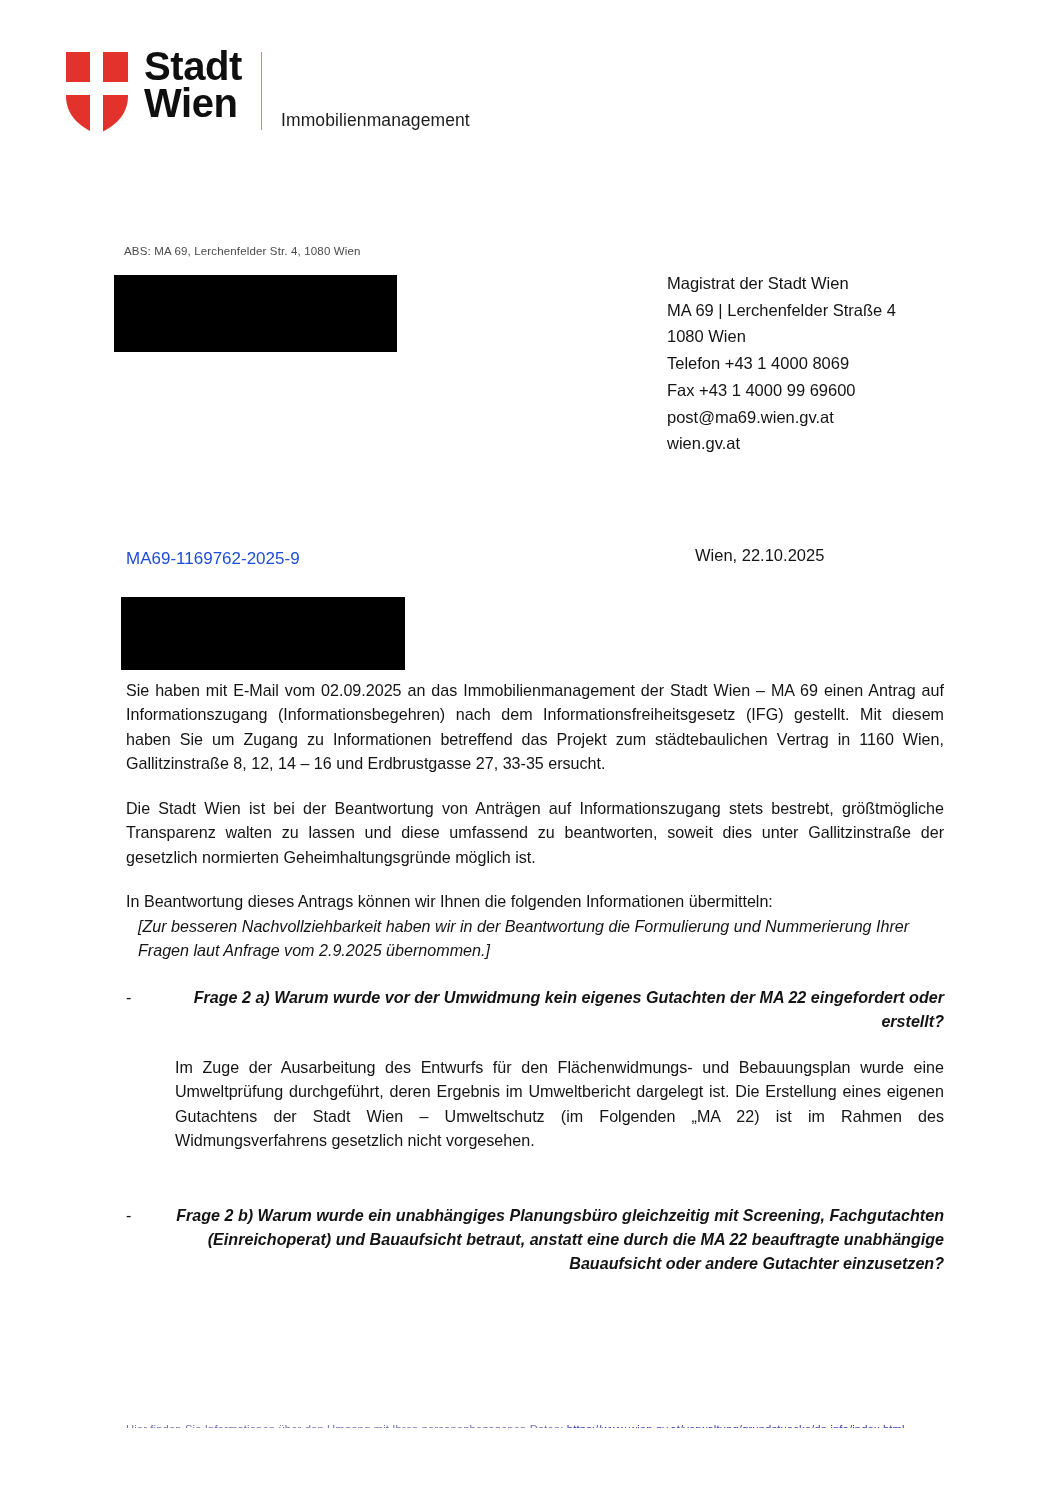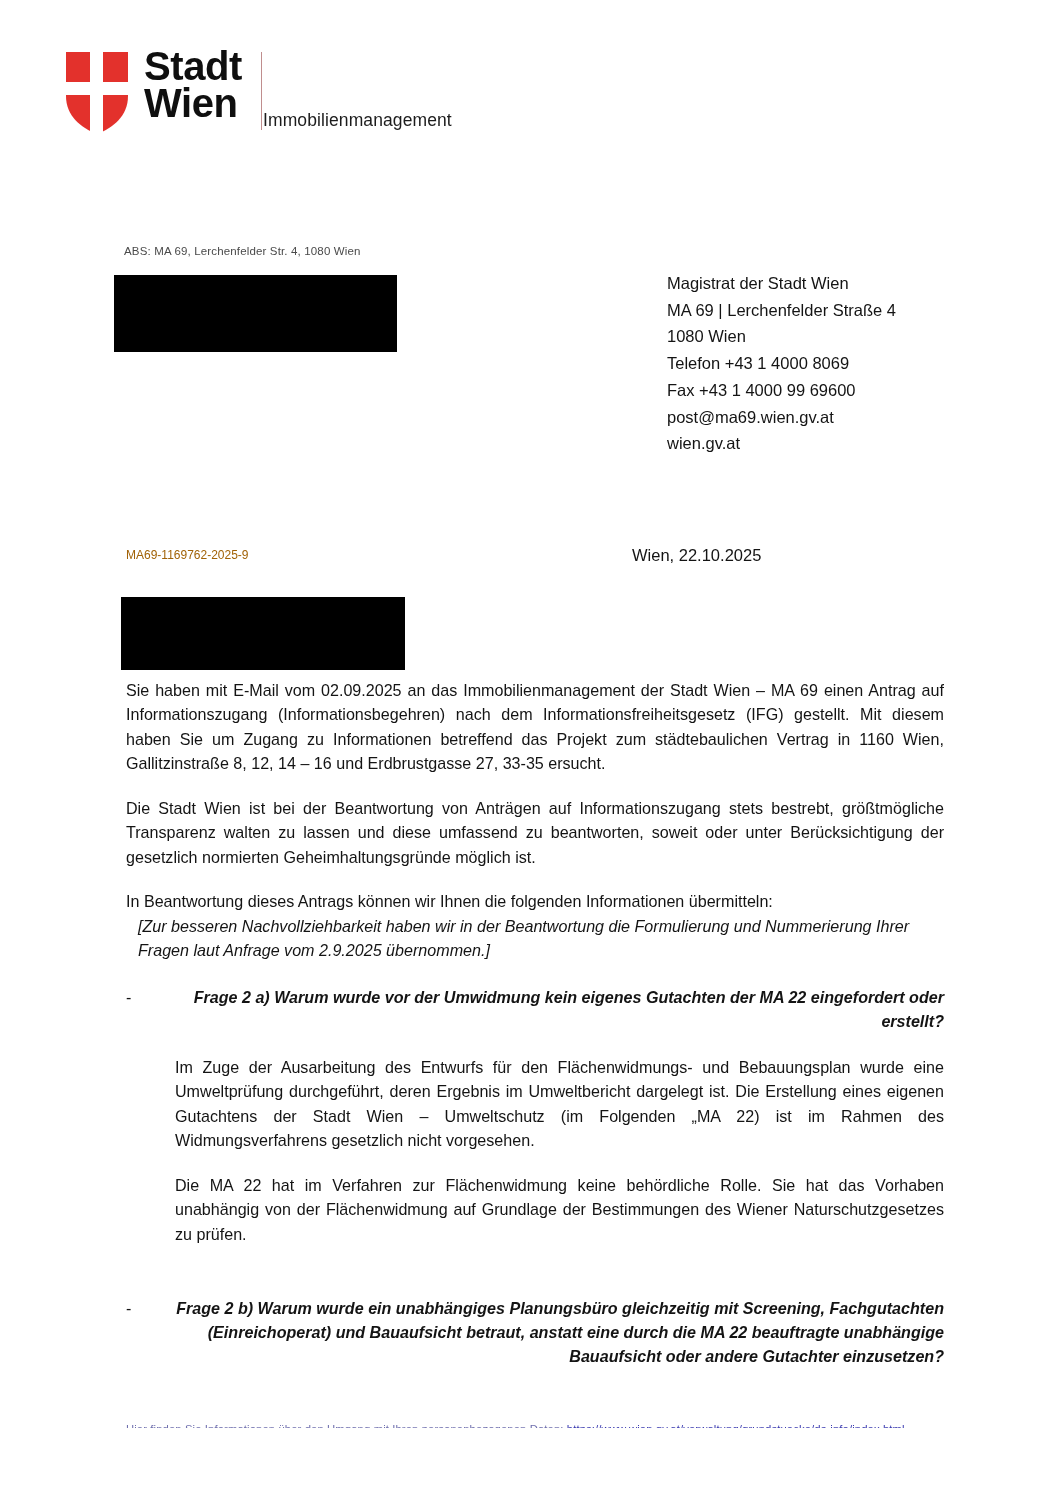"Immobilienmanagement" .dept-name { margin-left: 1px -> 19px }
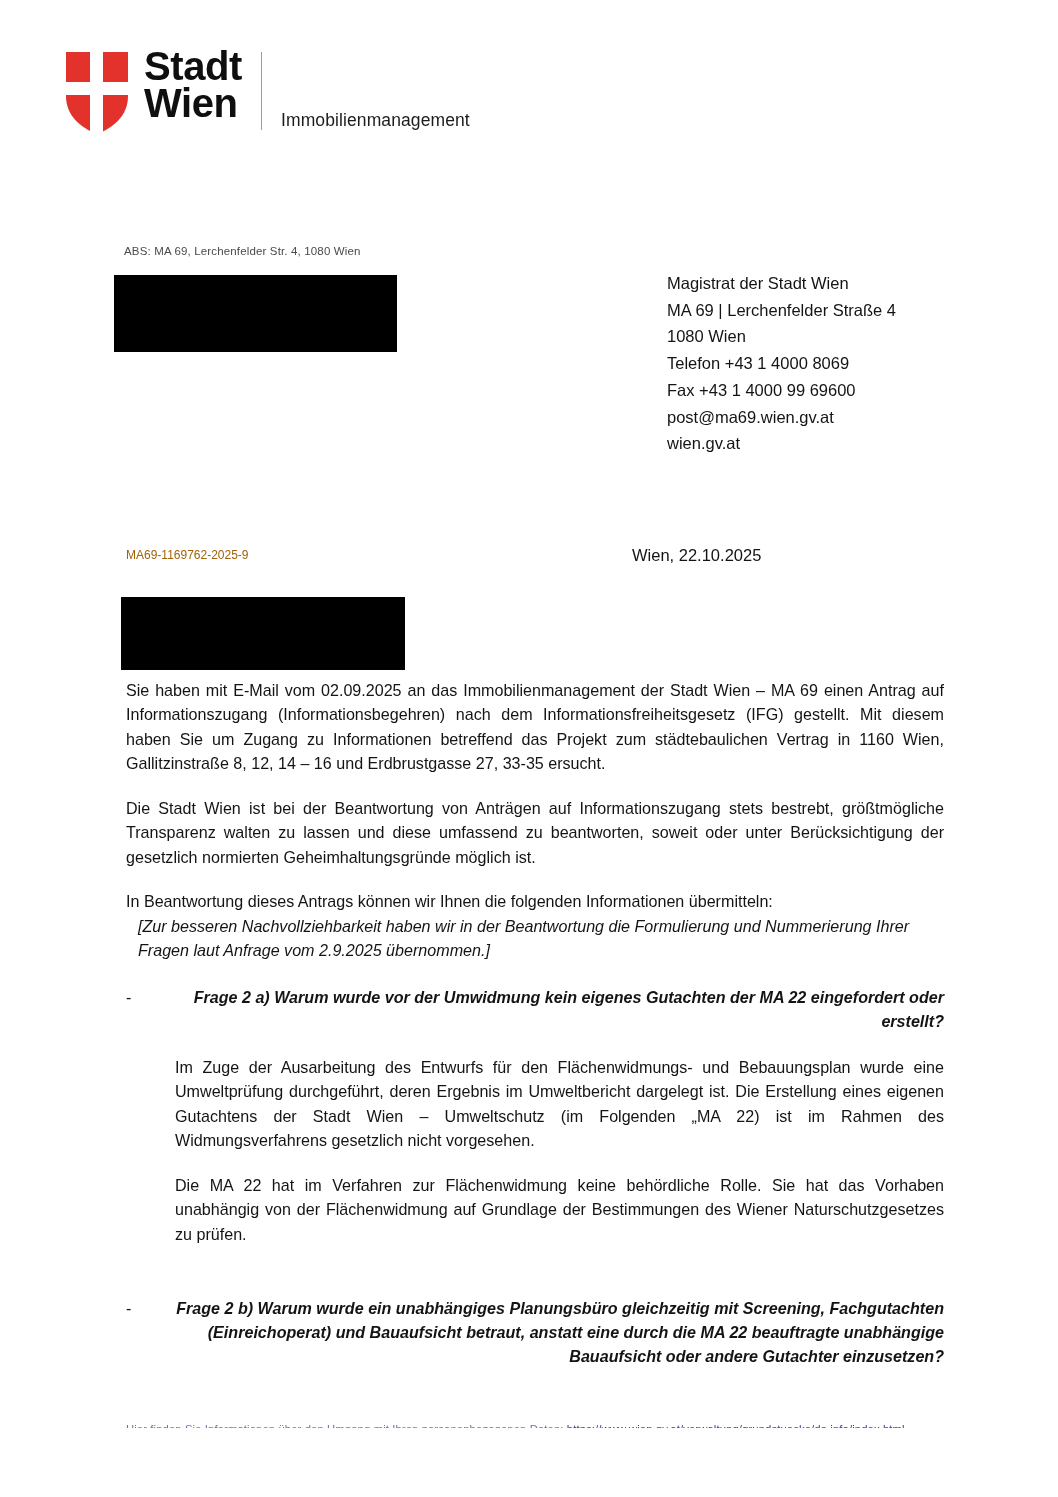"MA69-1169762-2025-9" .reference-block { color: #a16207 -> #1d4ed8; font-size: 12px -> 17px }
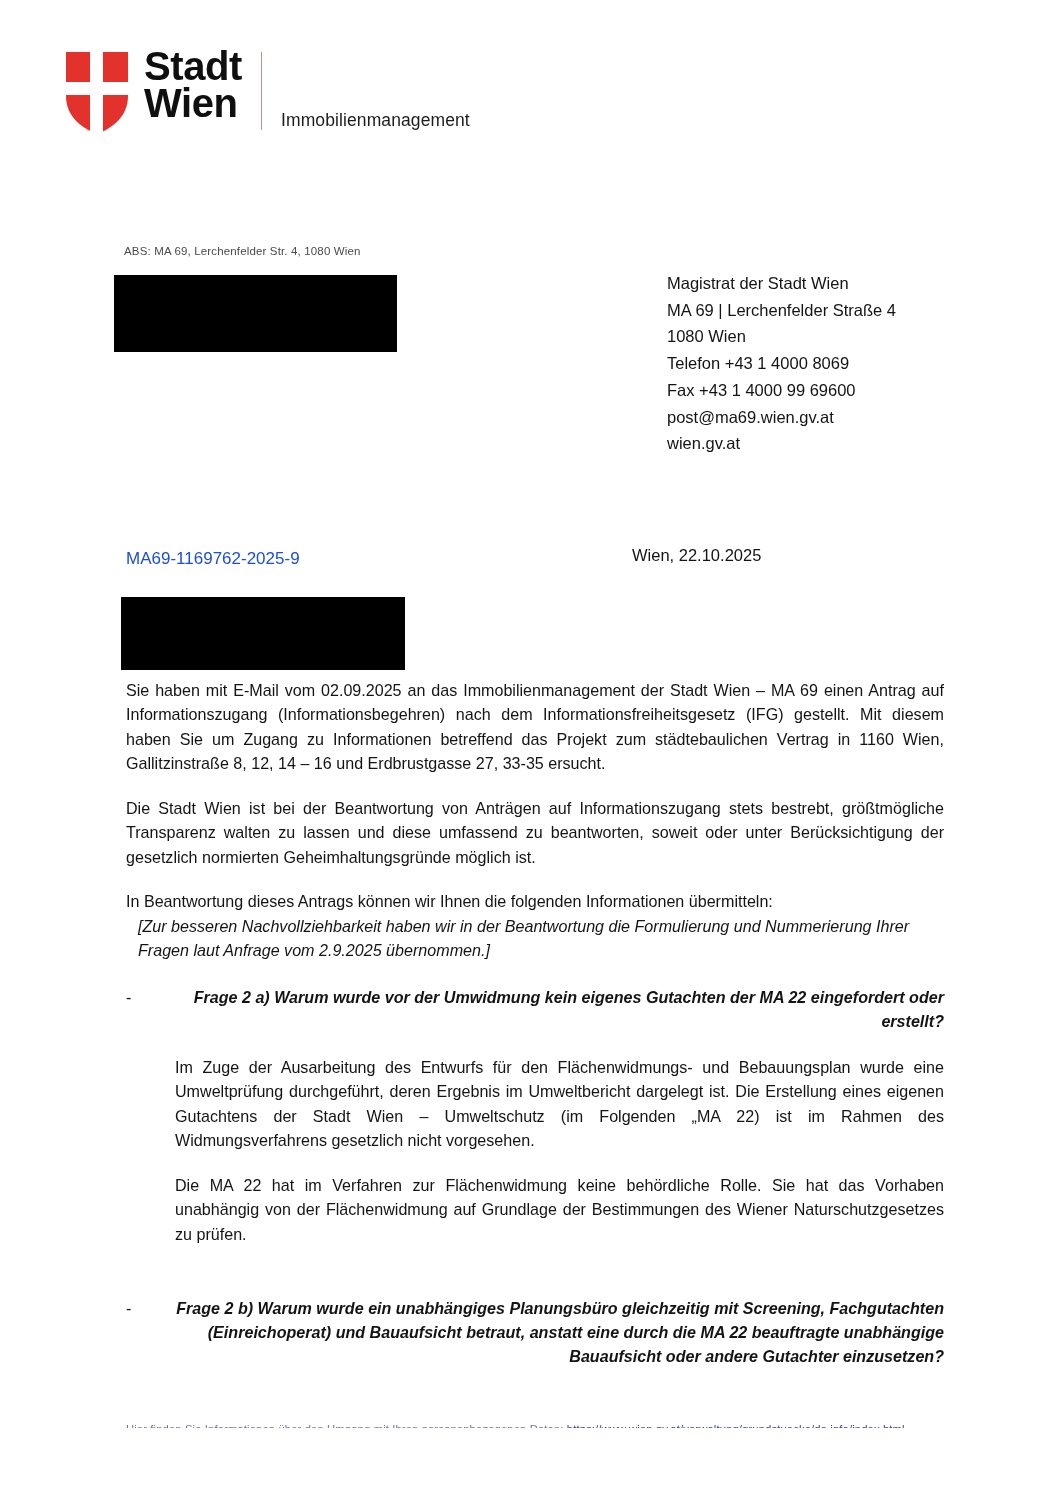"Wien, 22.10.2025" .date-line { left: 632px -> 695px }
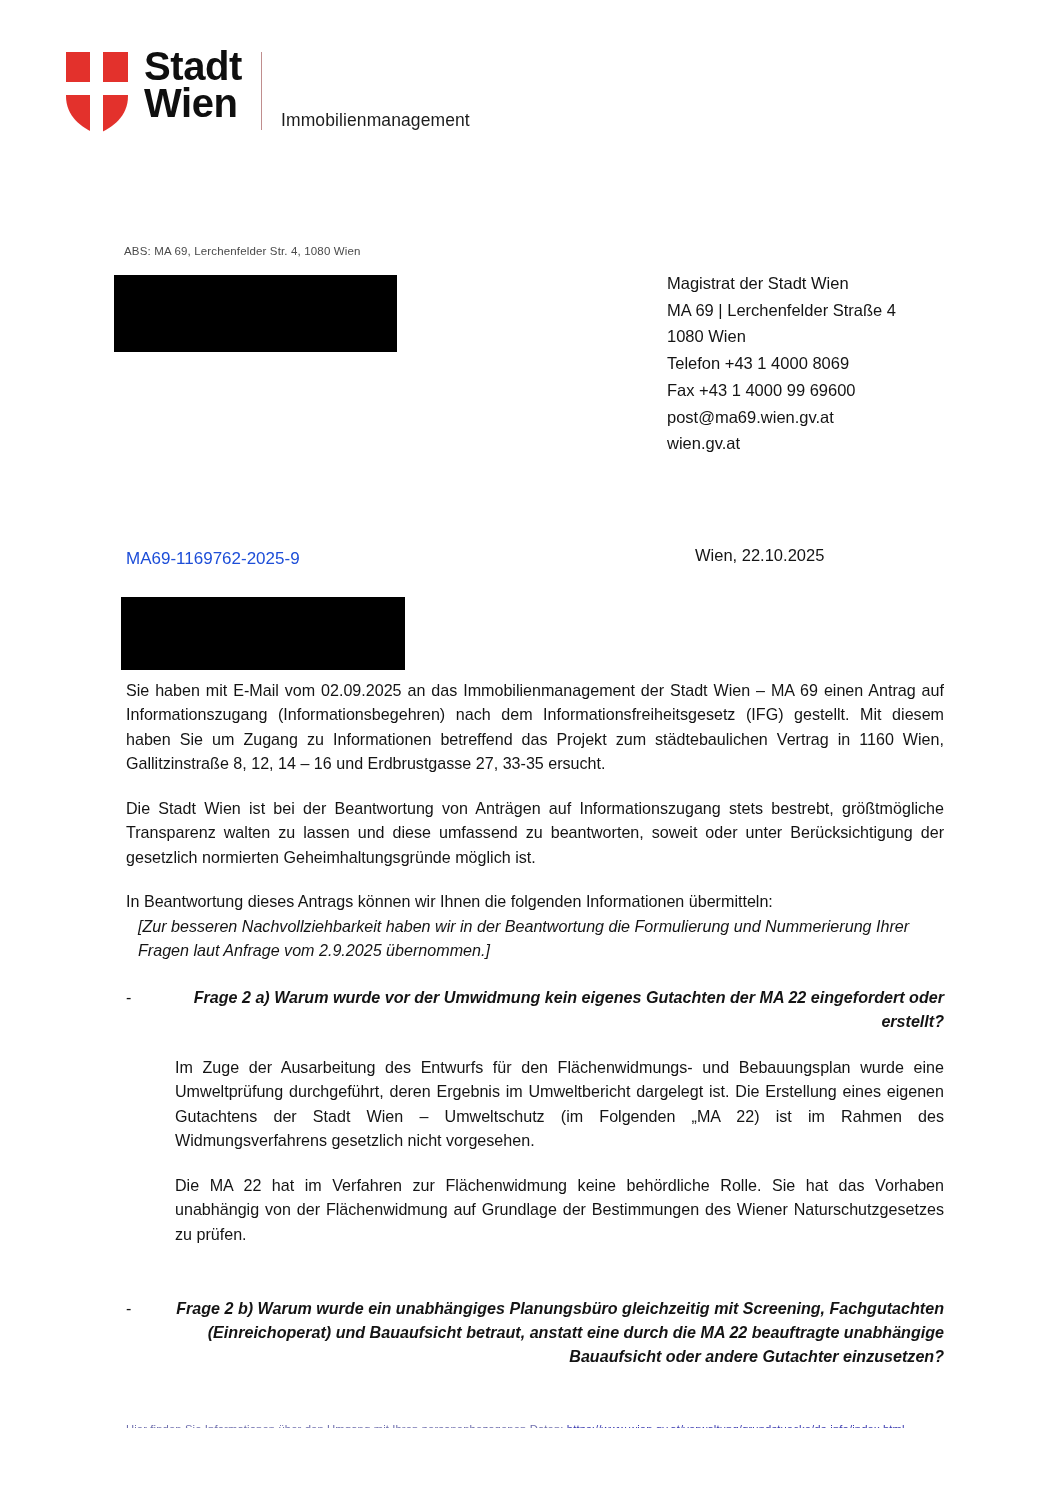"Die Stadt Wien ist bei" p.para { text: oder unter Berücksichtigung -> dies unter Gallitzinstraße }
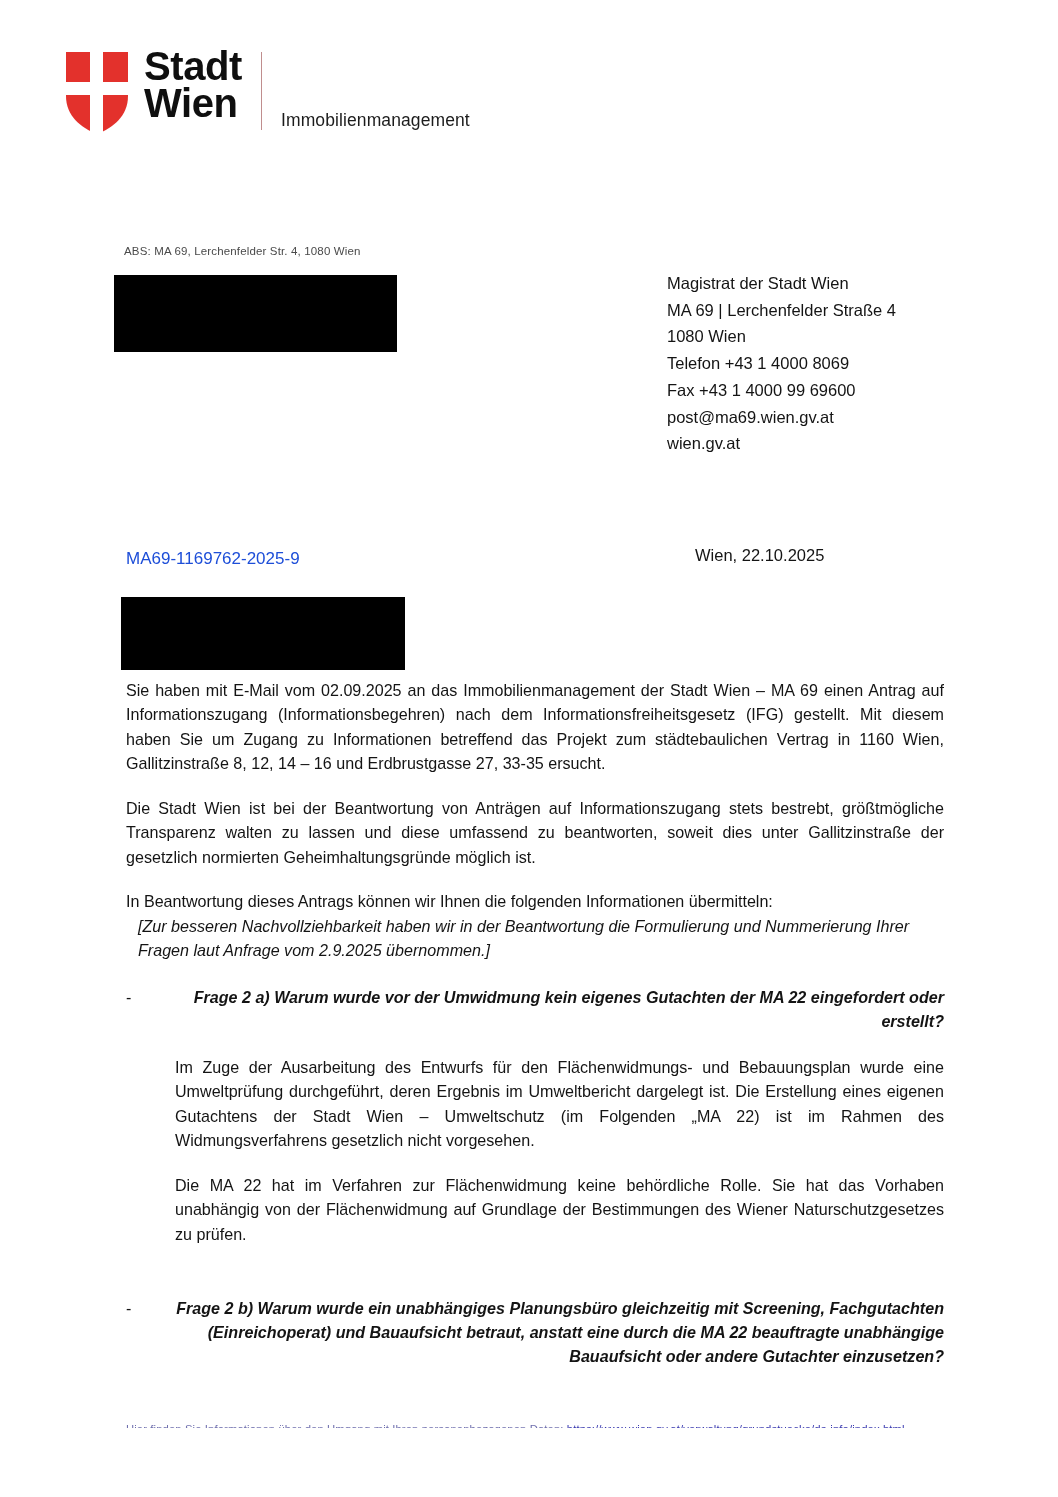"Die MA 22 hat im" p.answer { html: <p>Die MA 22 hat im Verfahren zur Flächenwidmung keine behördliche Rolle. Sie hat das Vorhaben unabhängig von der Flächenwidmung auf Grundlage der Bestimmungen des Wiener Naturschutzgesetzes zu prüfen.</p> -> none }
